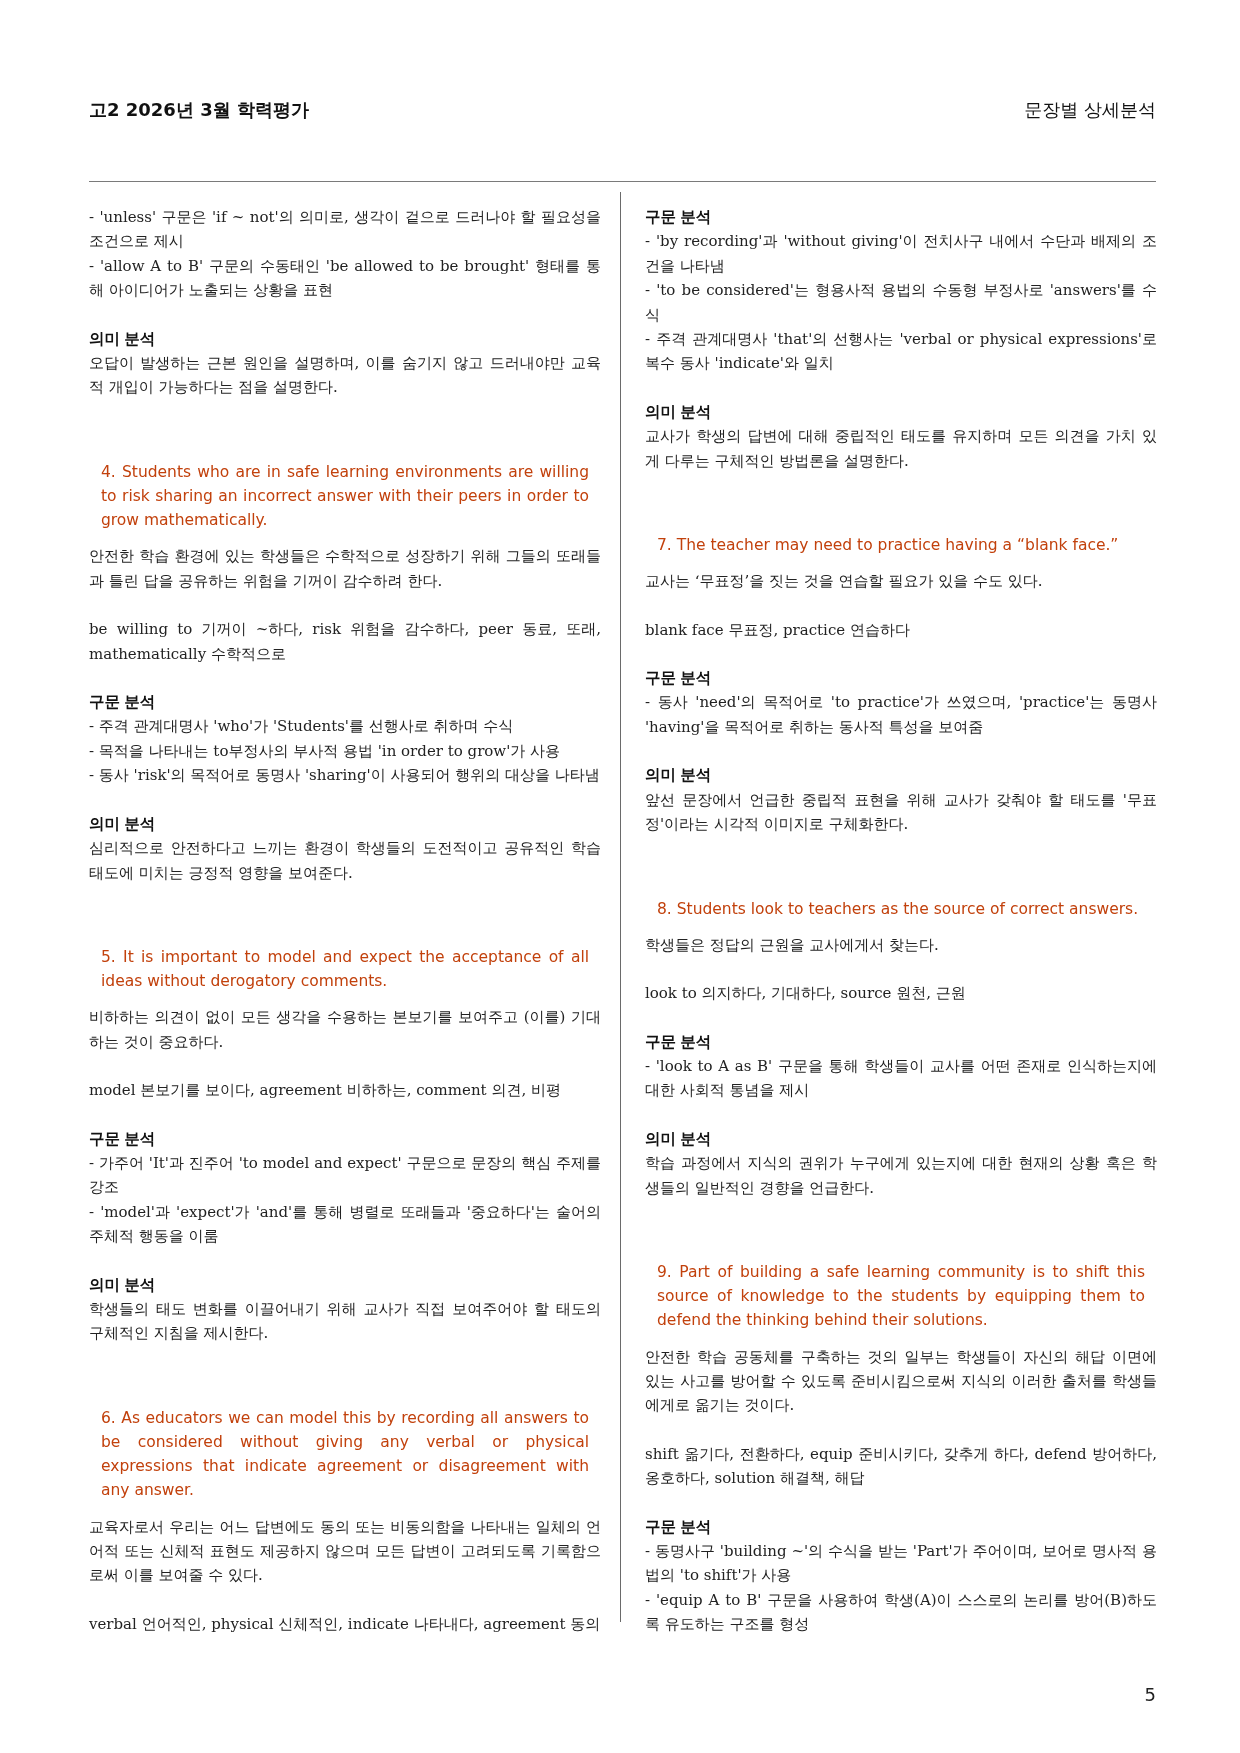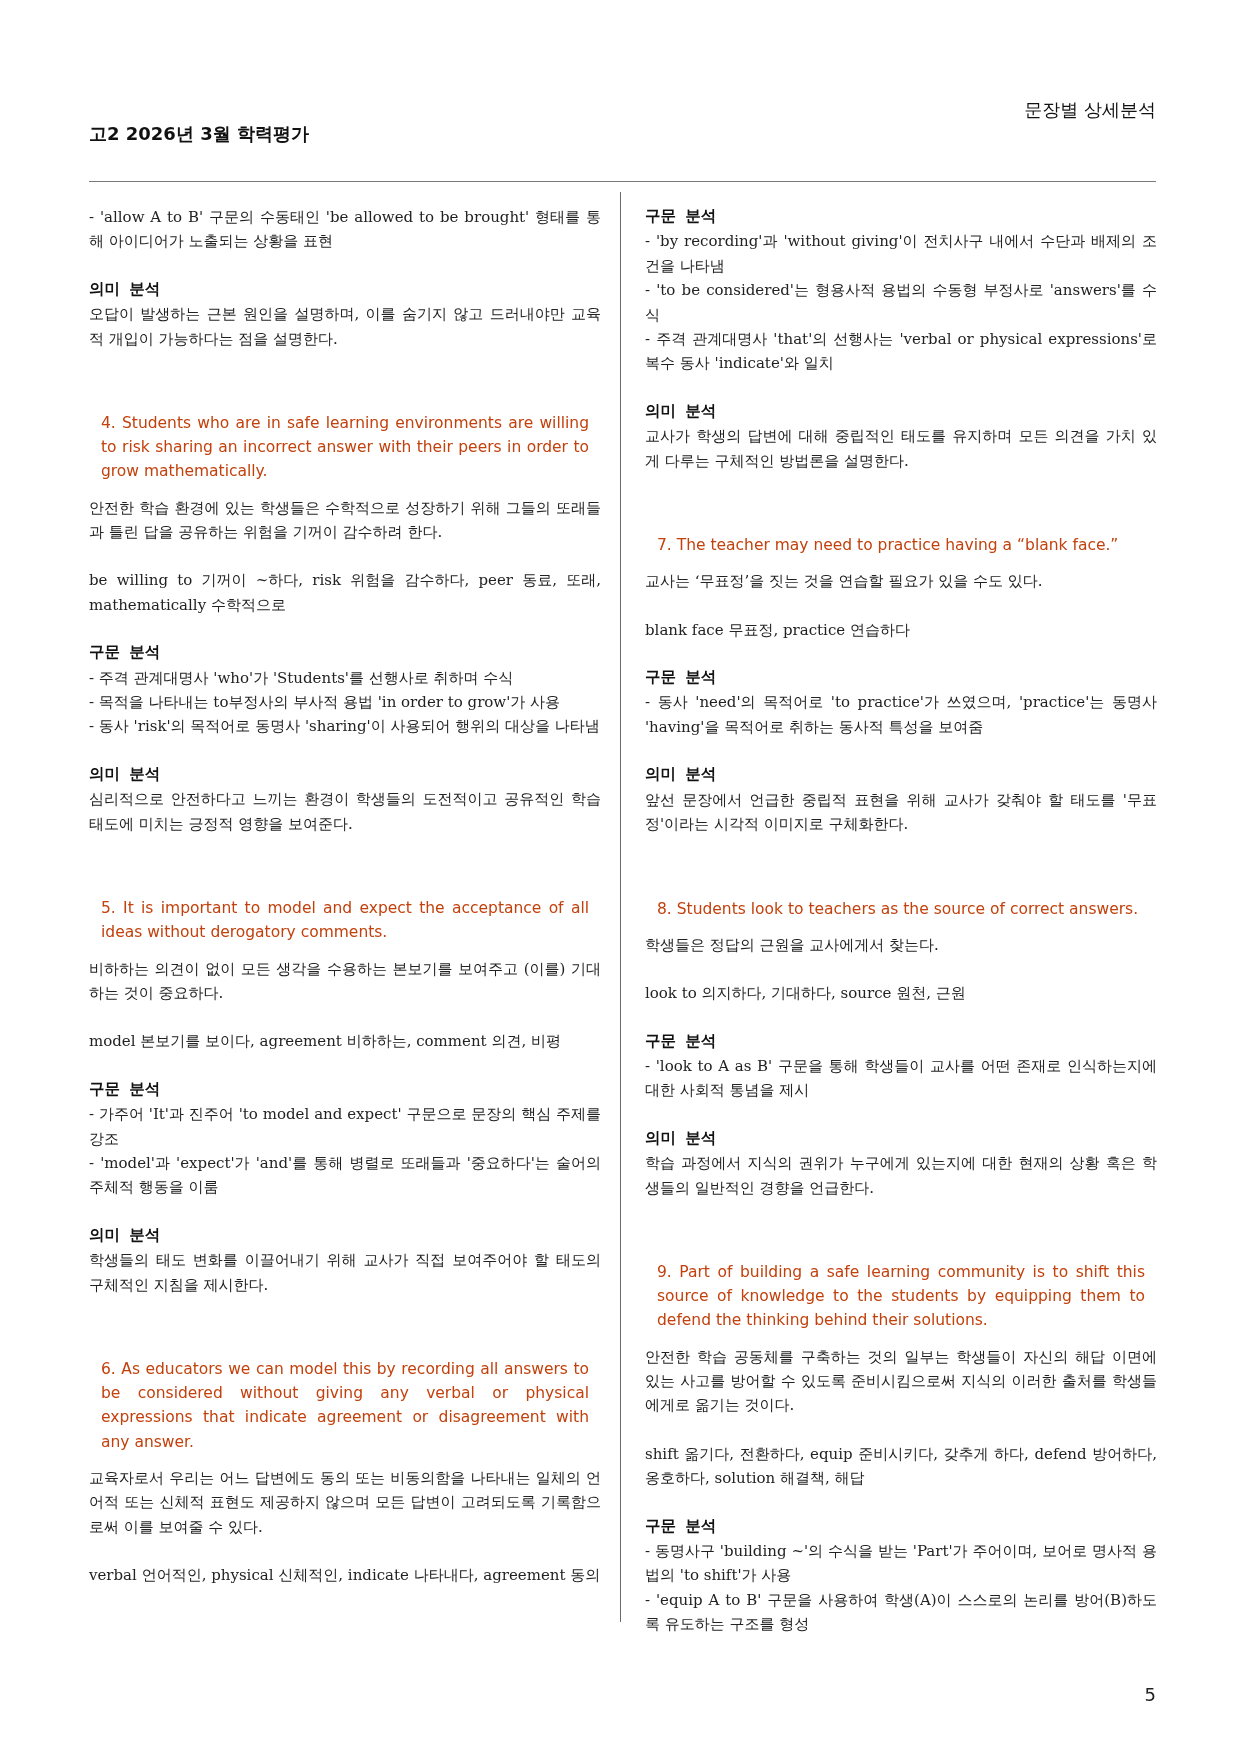"고2 2026년 3월 학력평가" .hdr-left { margin-top: 24px -> none }
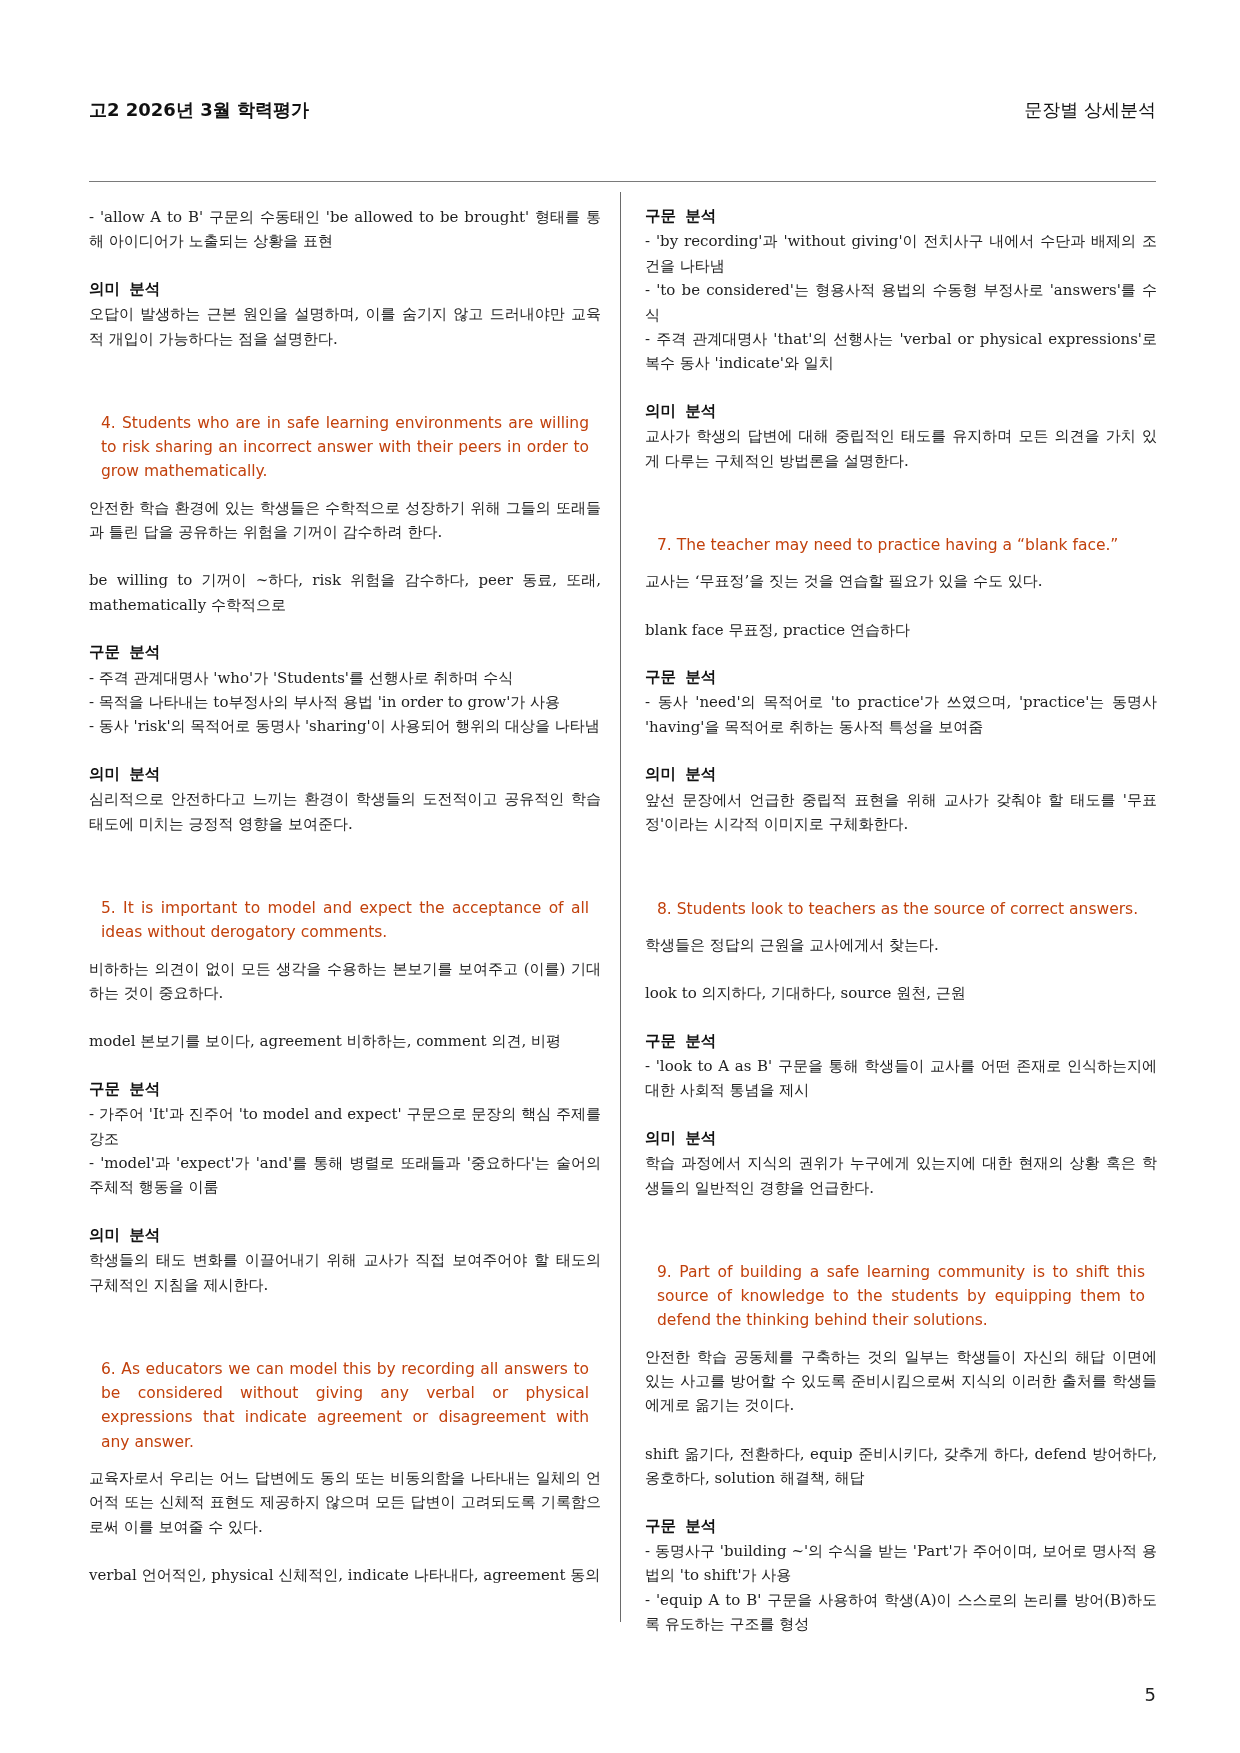"- 'unless' 구문은 'if ~" p.para { html: none -> <p>- 'unless' 구문은 'if ~ not'의 의미로, 생각이 겉으로 드러나야 할 필요성을 조건으로 제시</p> }
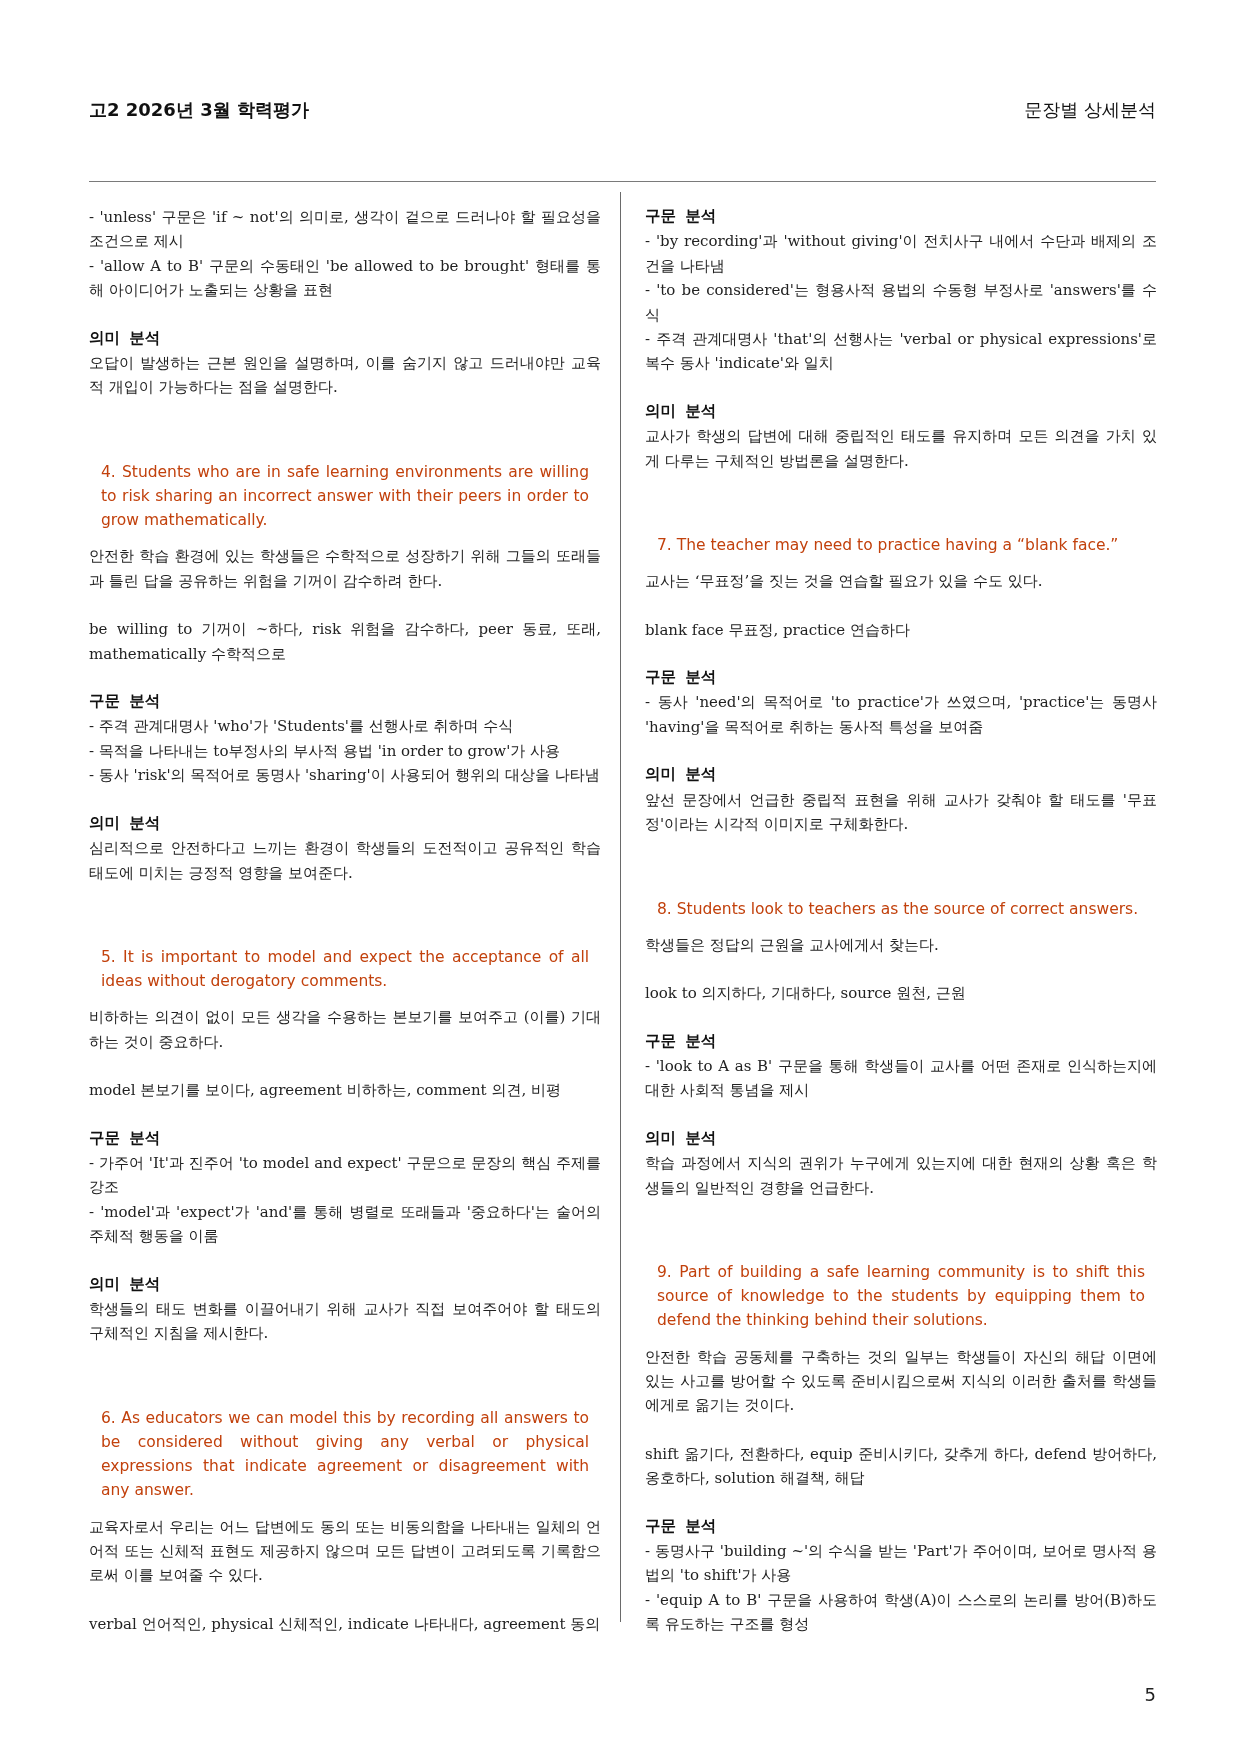"구문 분석" .heading { font-family: Liberation Mono, monospace -> Liberation Sans, sans-serif }
